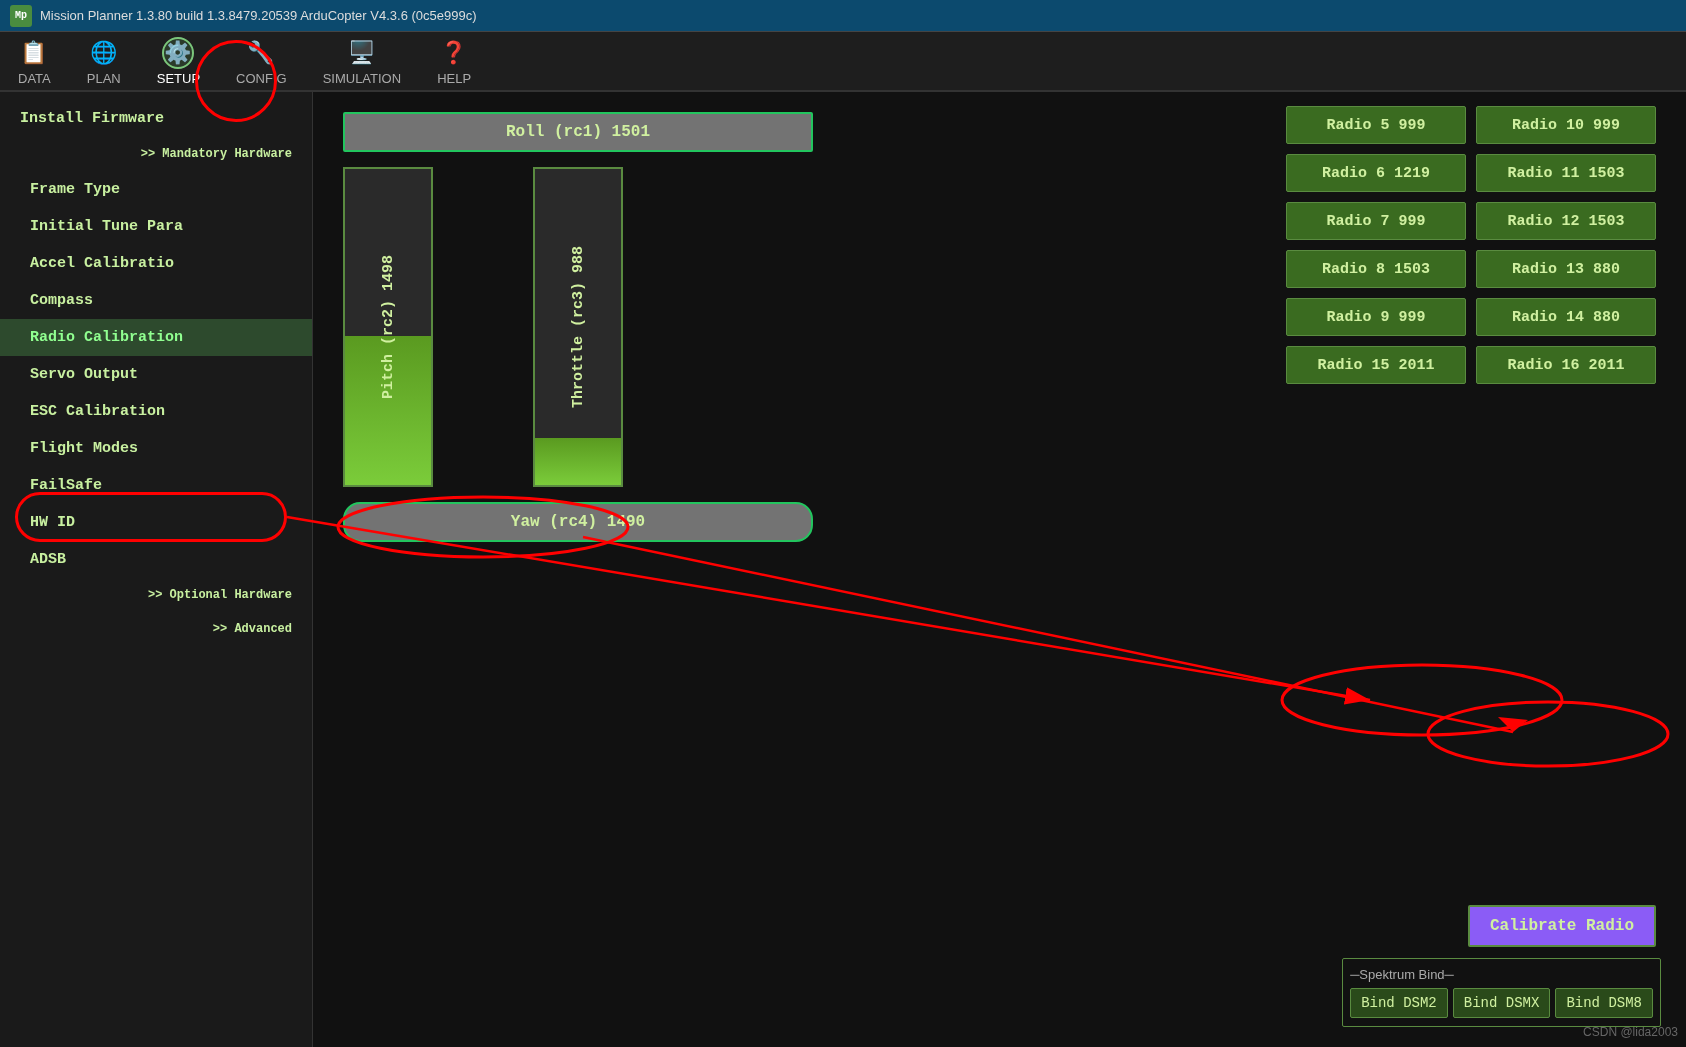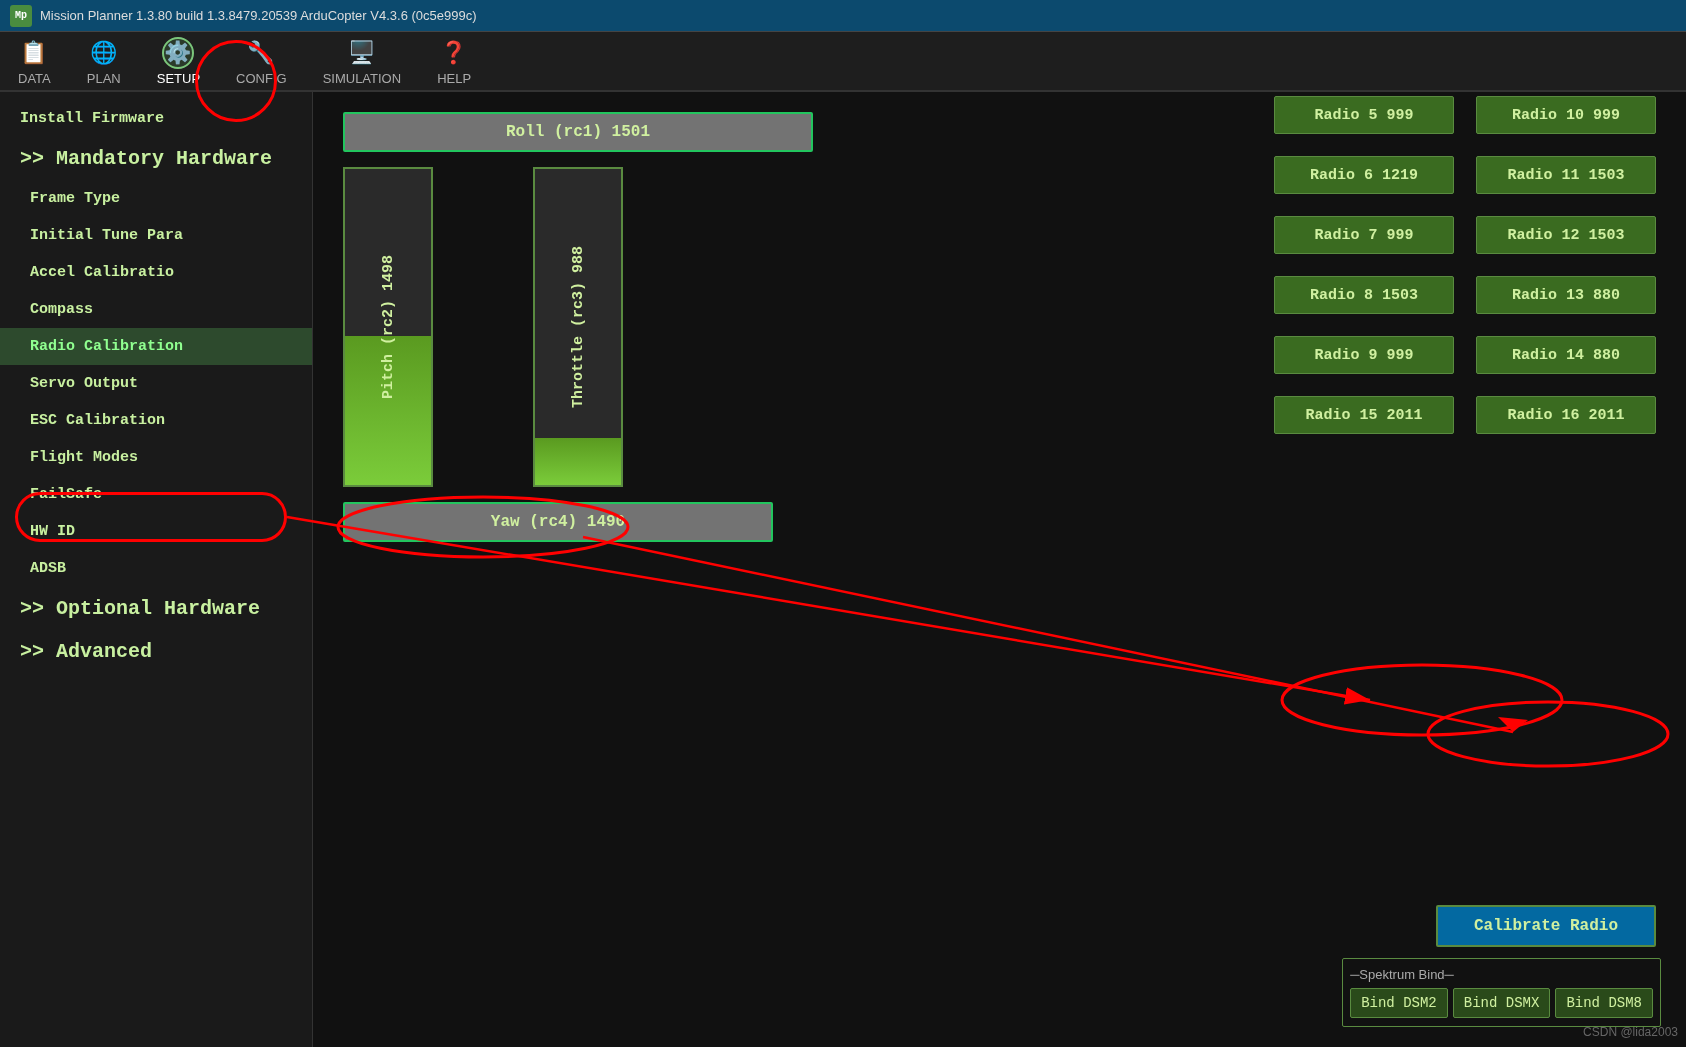"Radio 5 999" .radio-grid { gap: 22px -> 10px; top: 4px -> 14px }
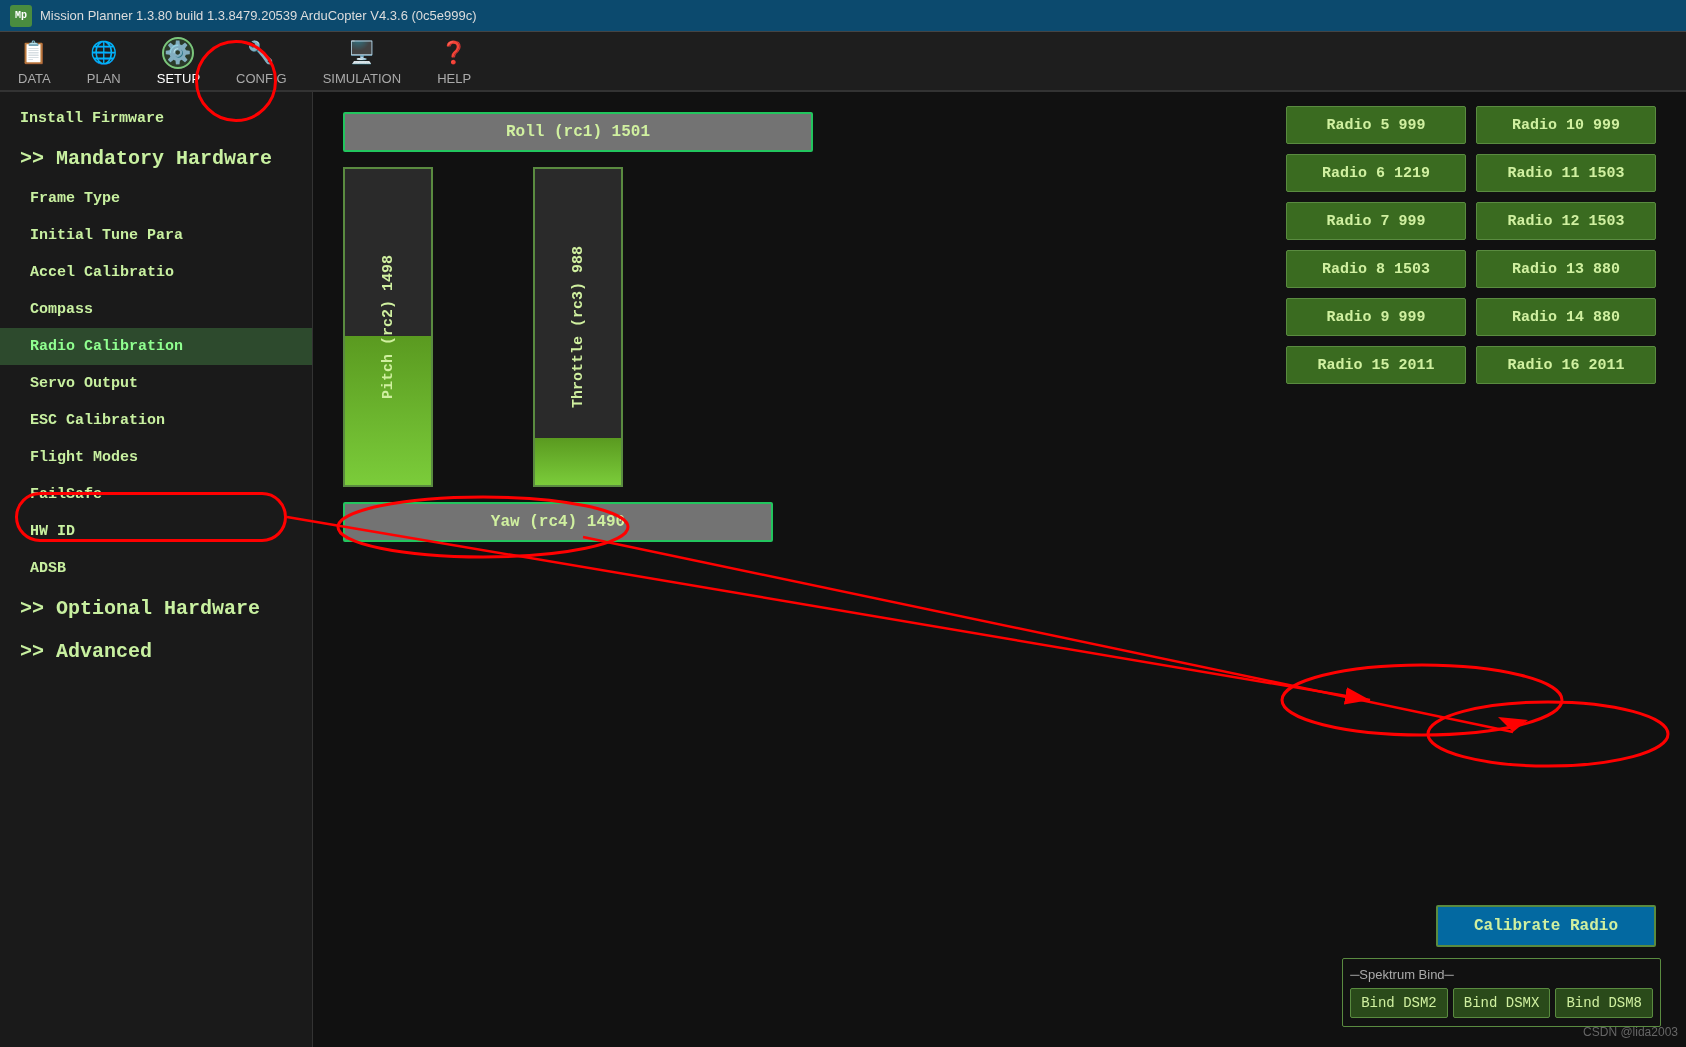">> Mandatory Hardware" .sidebar-item.section { font-size: 20px -> 12px; text-align: none -> right }
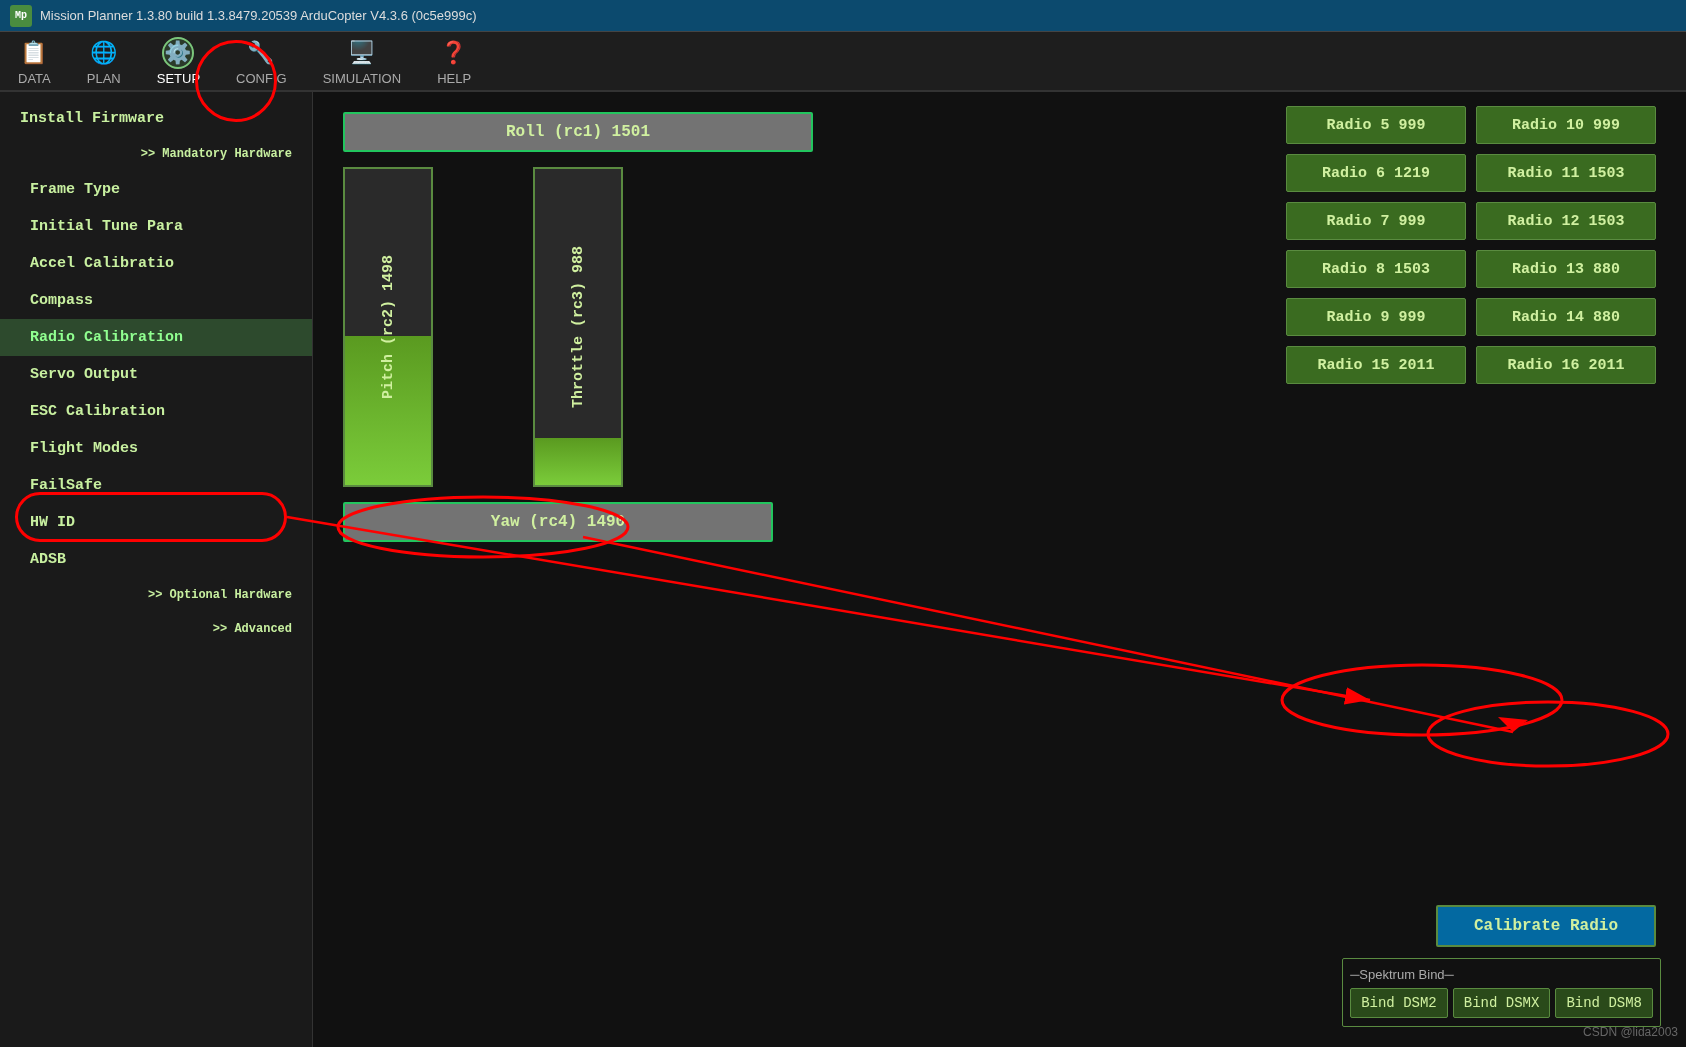"Yaw (rc4) 1490" .yaw-bar { border-radius: none -> 17px; width: 430px -> 470px }
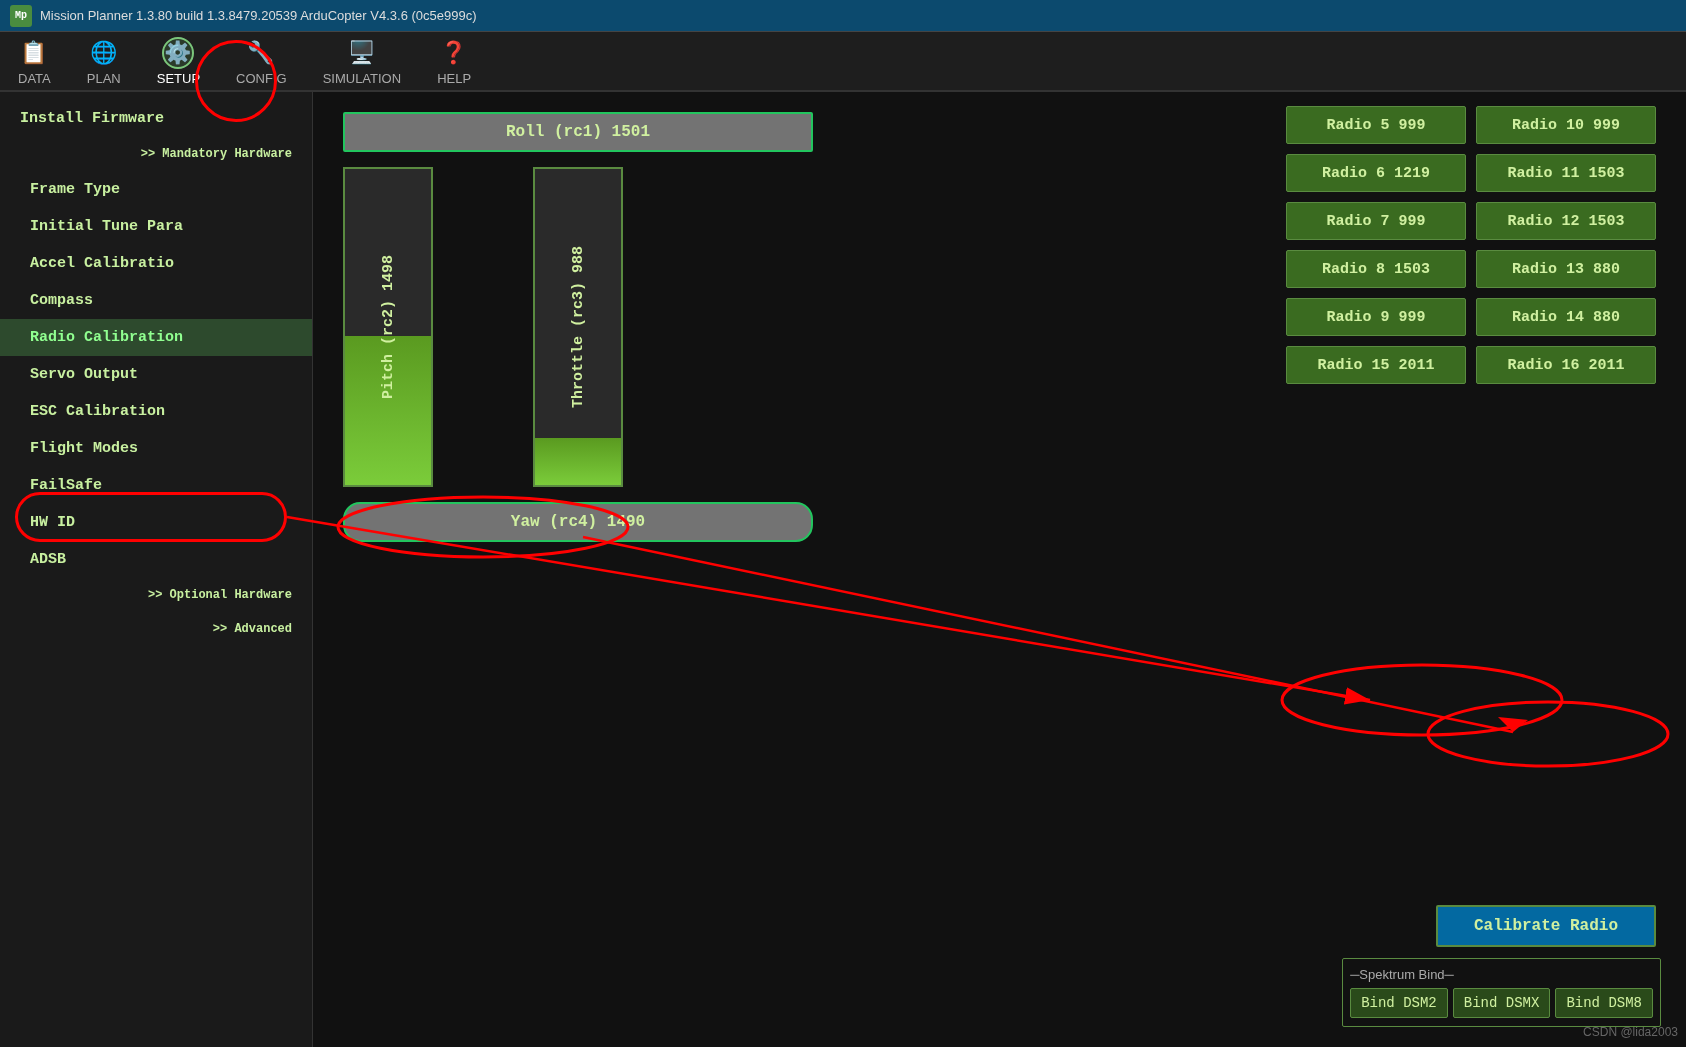"Calibrate Radio" .calibrate-btn { background: #0369a1 -> #8b5cf6; padding: 10px 36px -> 10px 20px }
